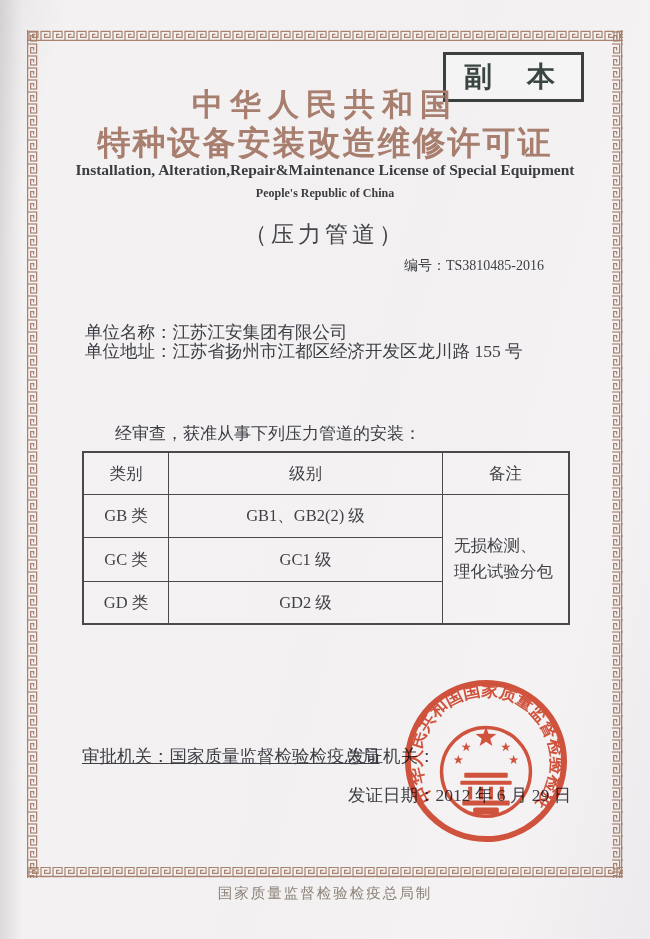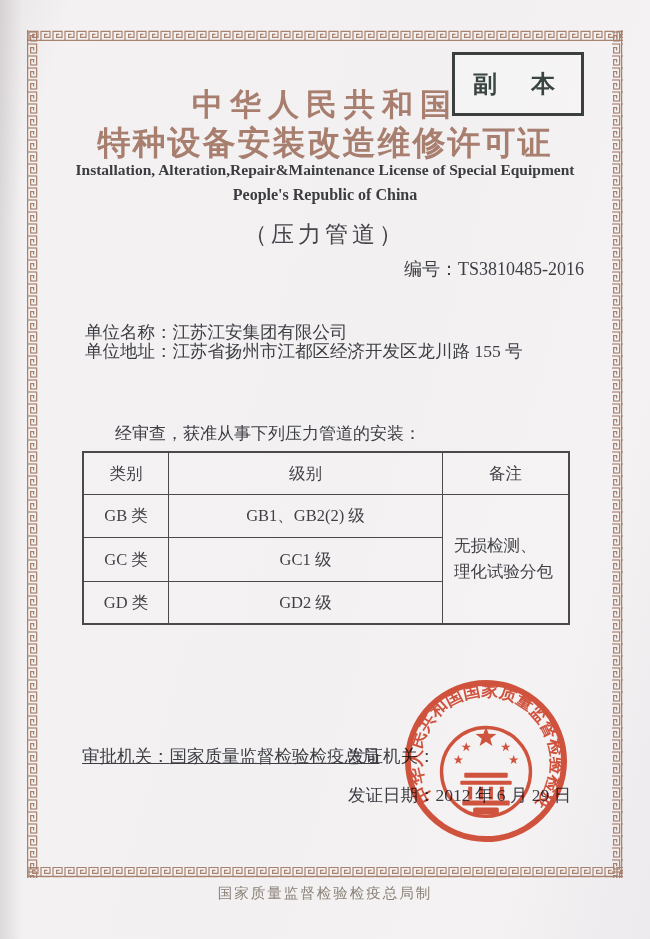"副 本" .copy-badge { font-size: 24px -> 28px; padding: 13px 12px -> 3px 12px }
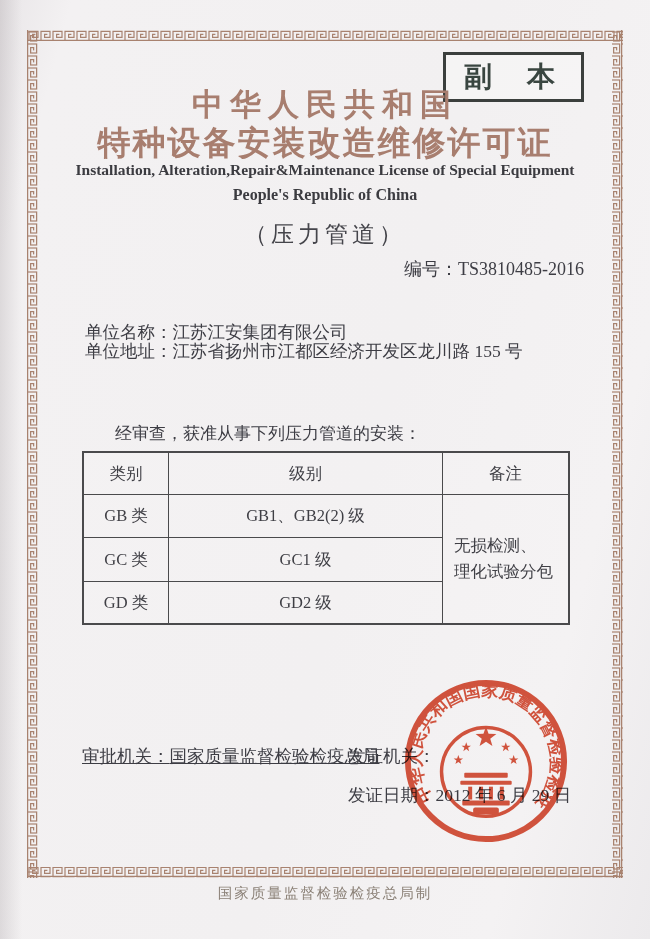"People's Republic of China" .title-en-2 { font-size: 16px -> 12px }
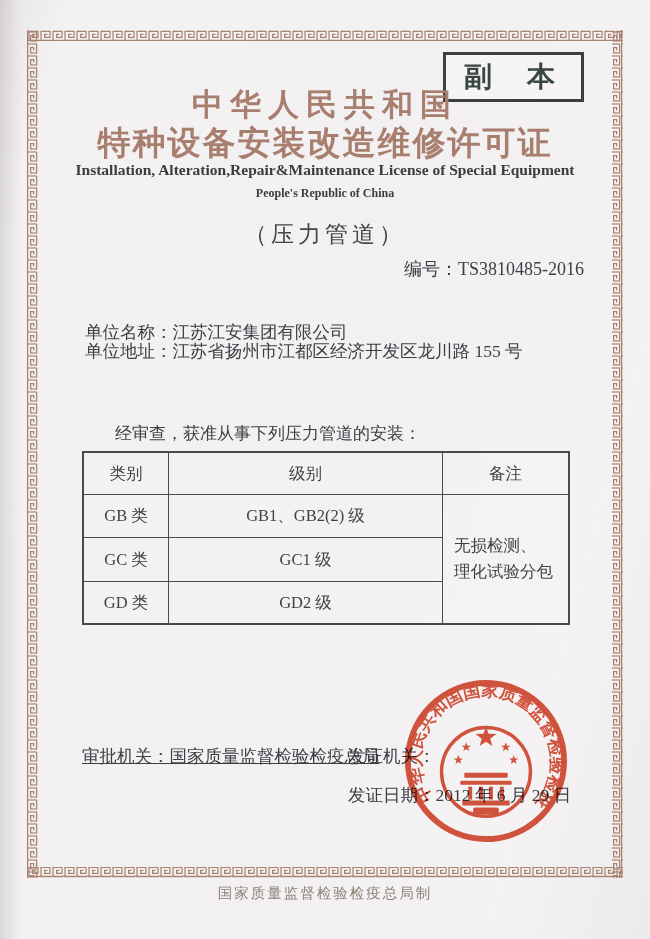"编号：TS3810485-2016" .license-no { font-size: 18px -> 14px }
